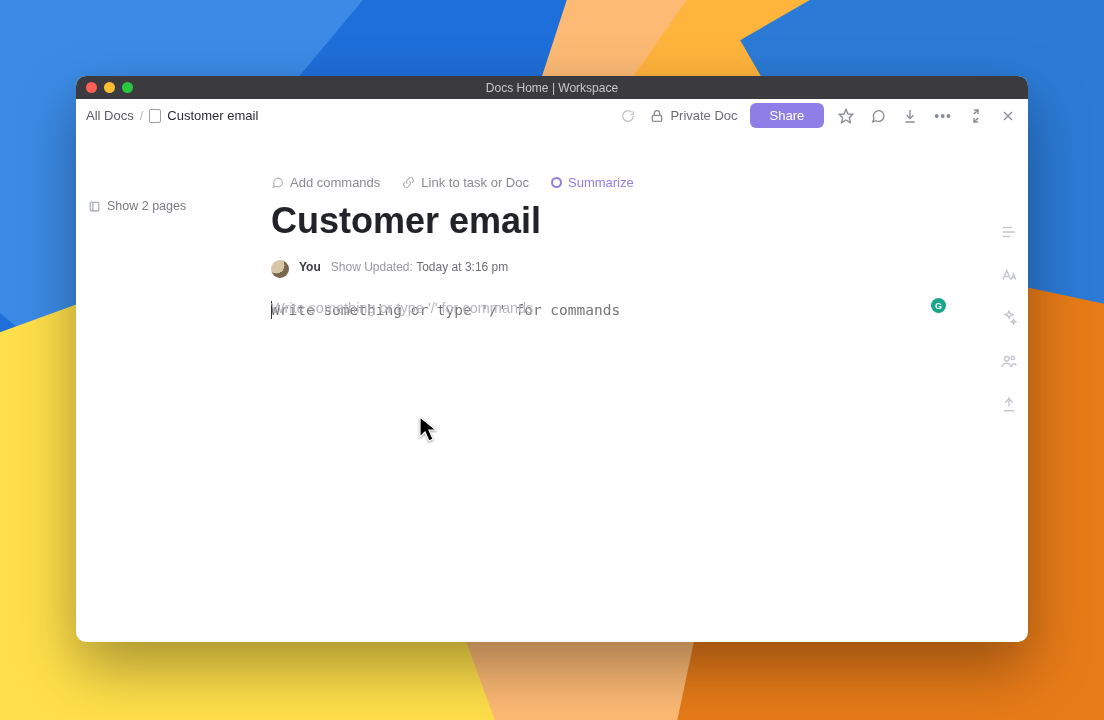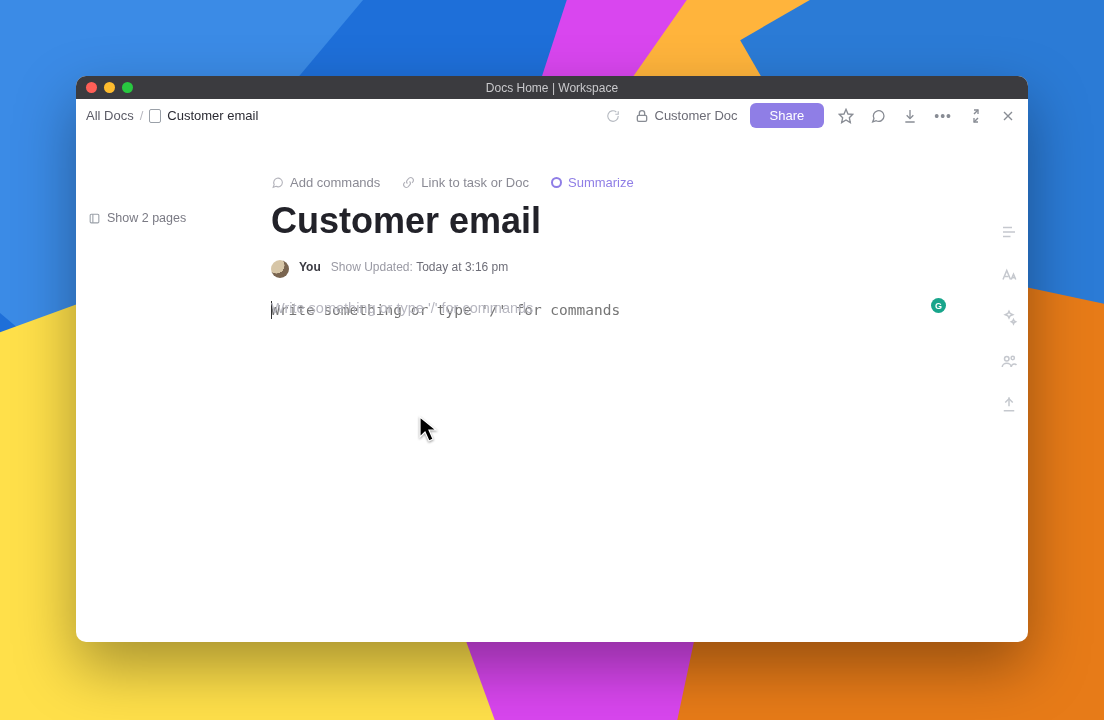"Docs Home | Workspace" .desktop { background: #d946ef -> #fdba74 }
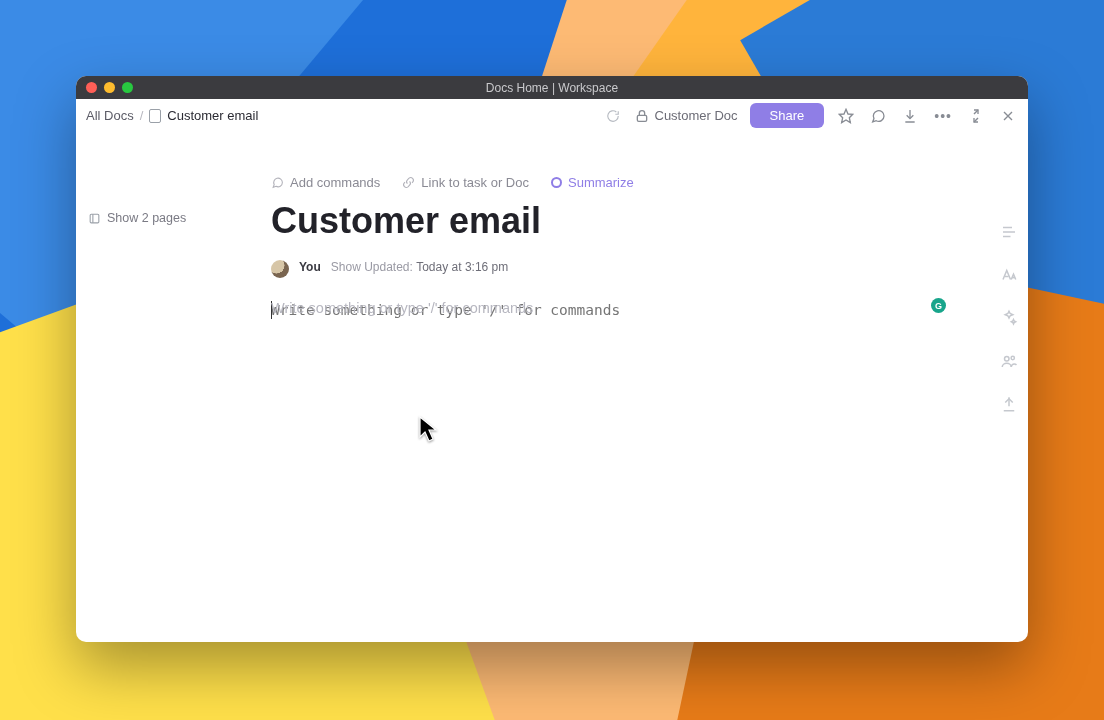"Customer Doc" span { text: Customer -> Private }
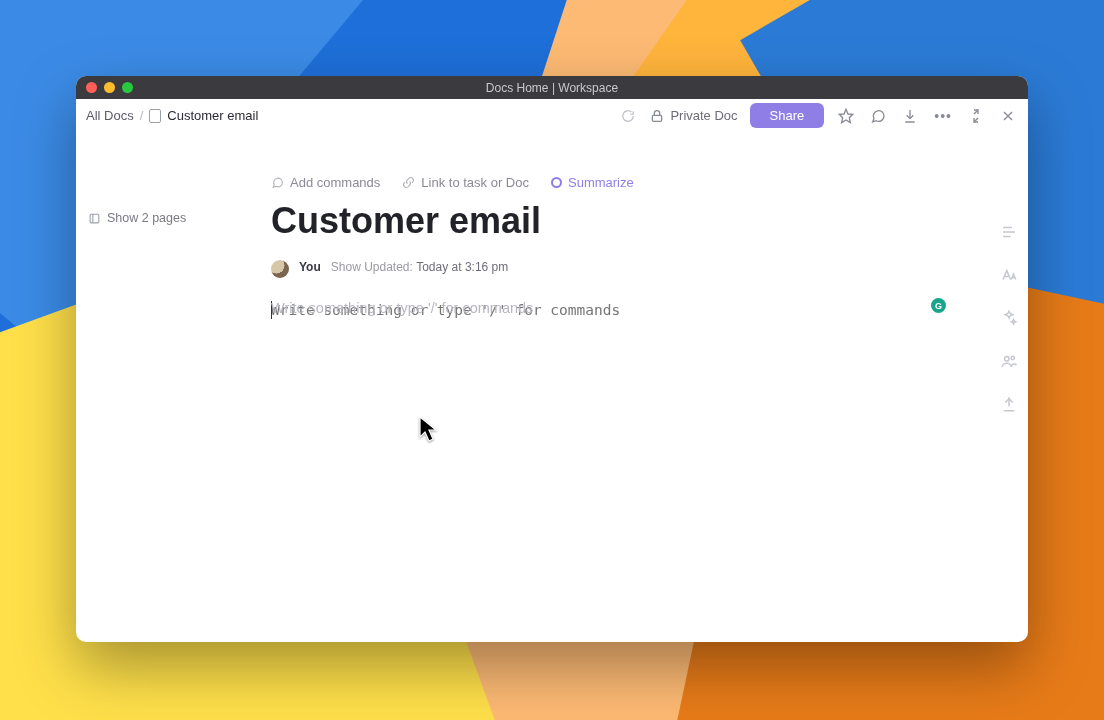"Show 2 pages" .showpages { margin-top: 12px -> none }
